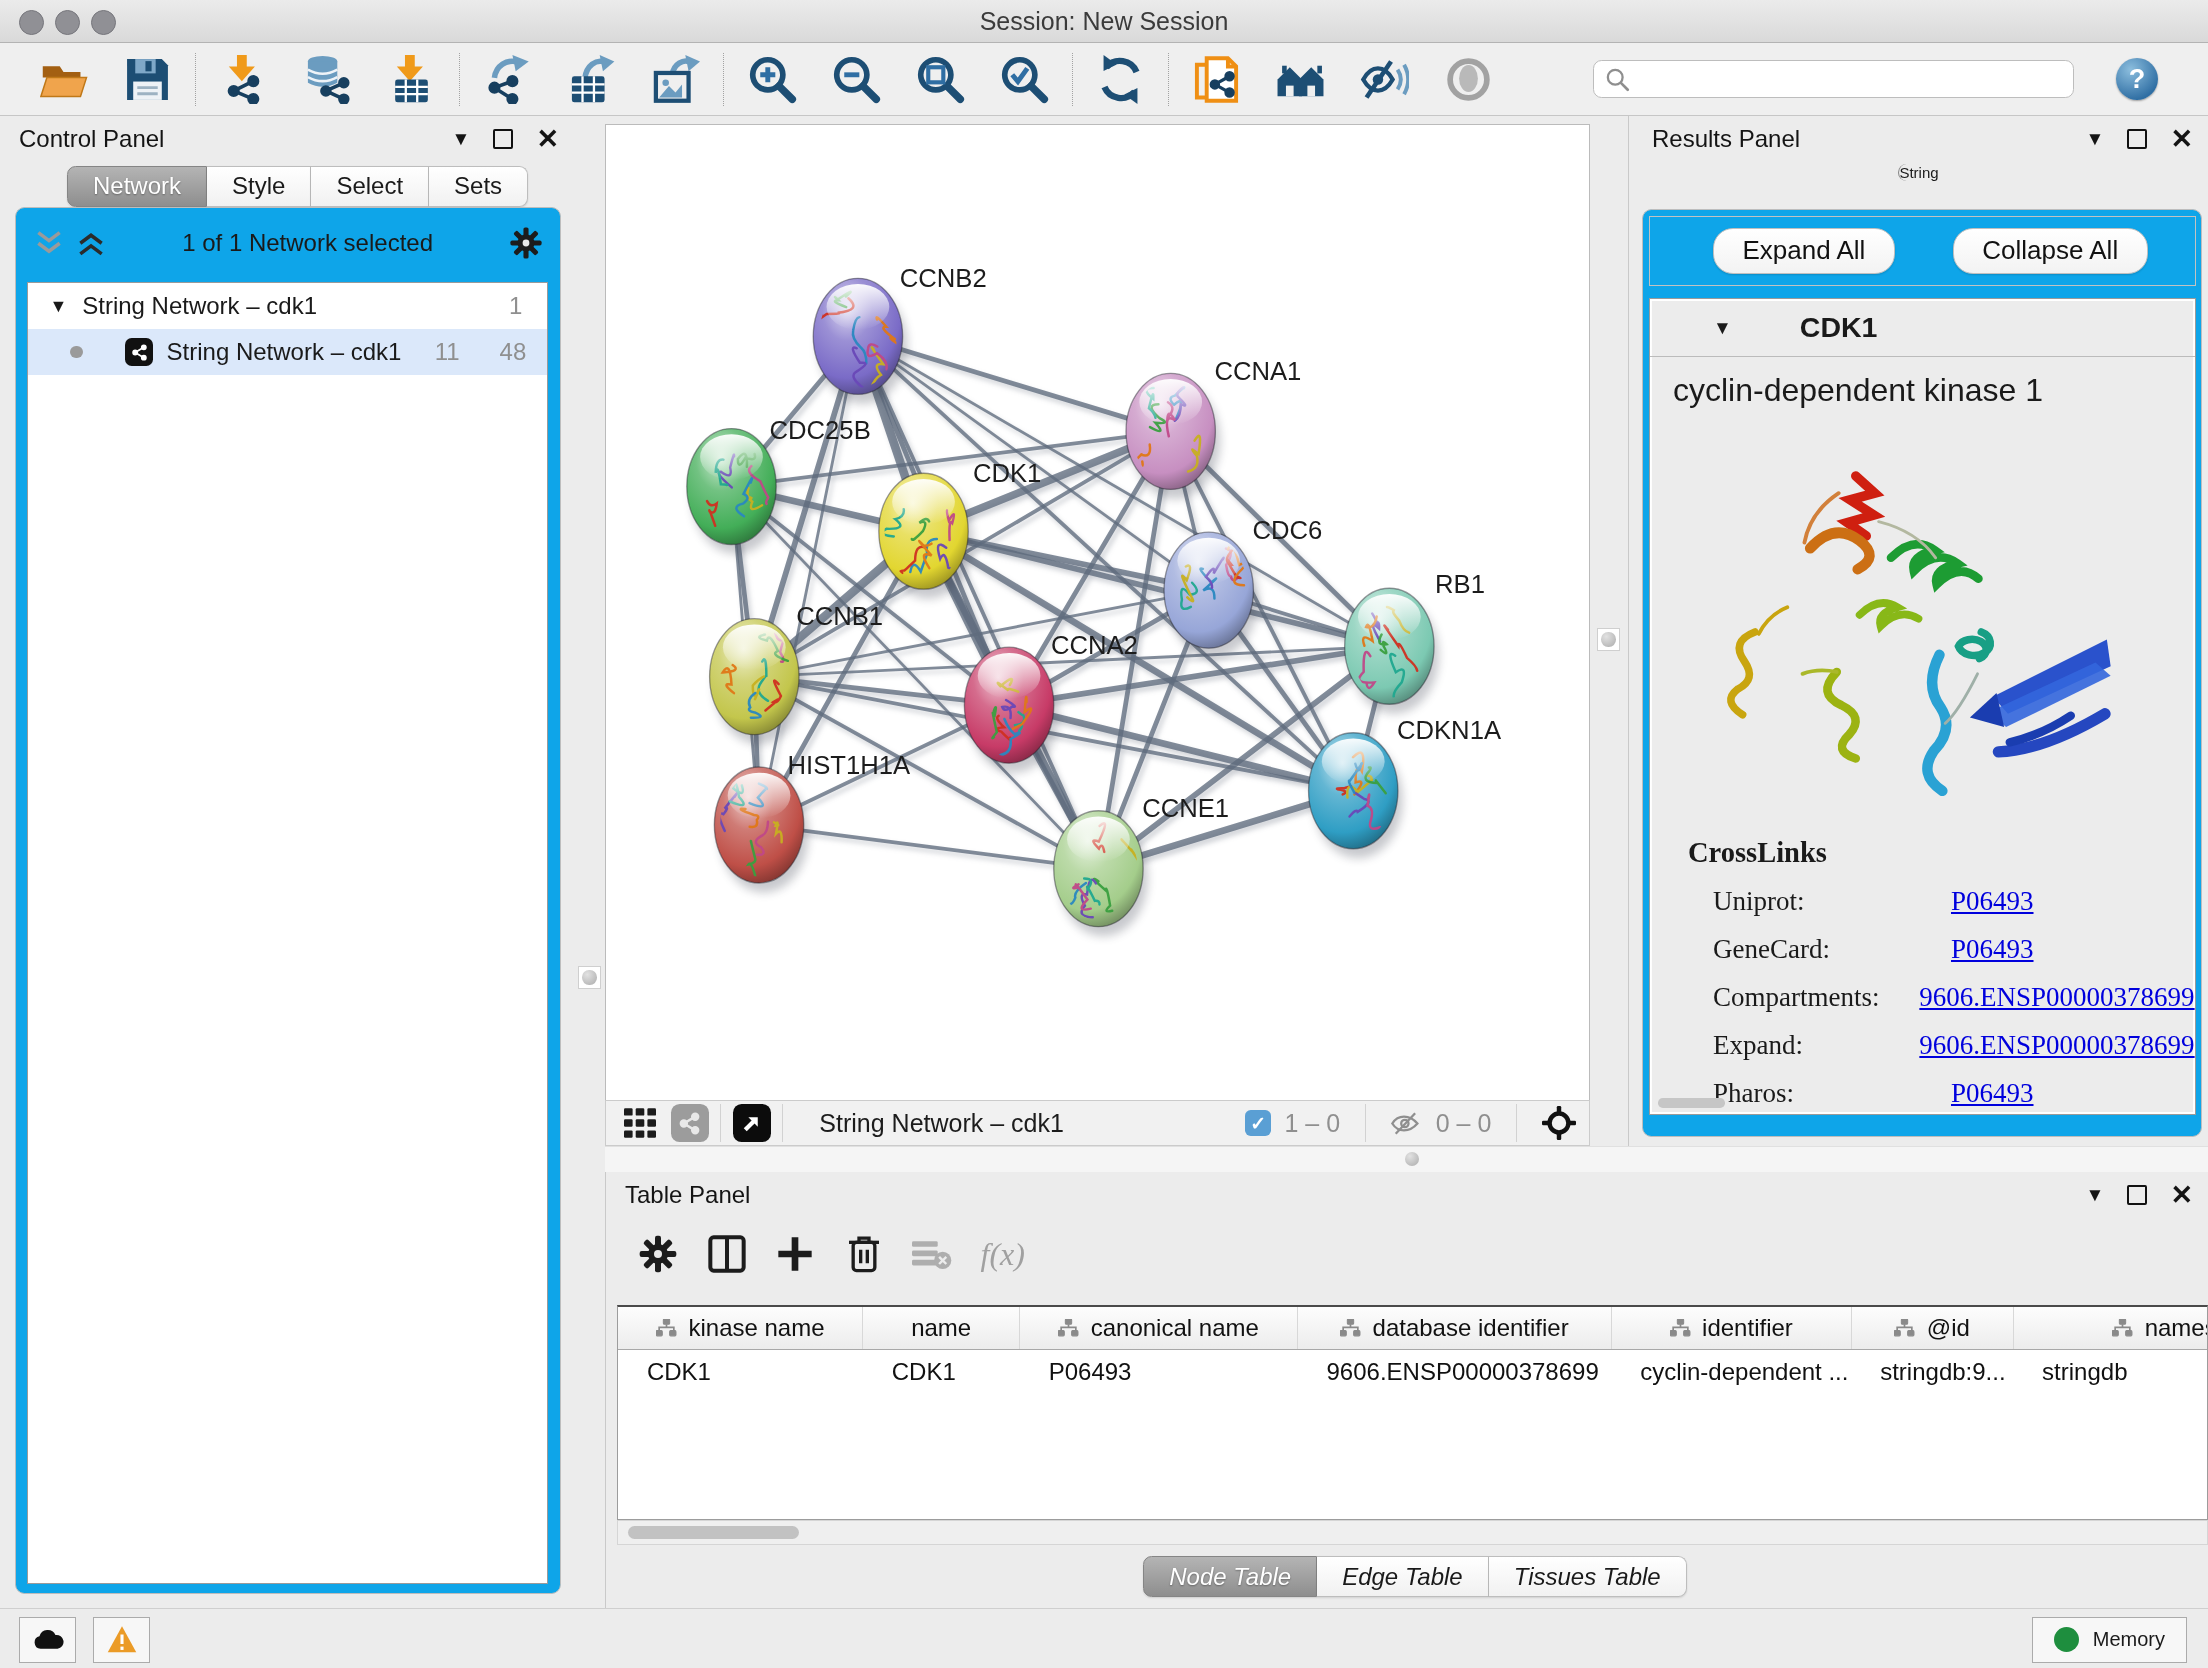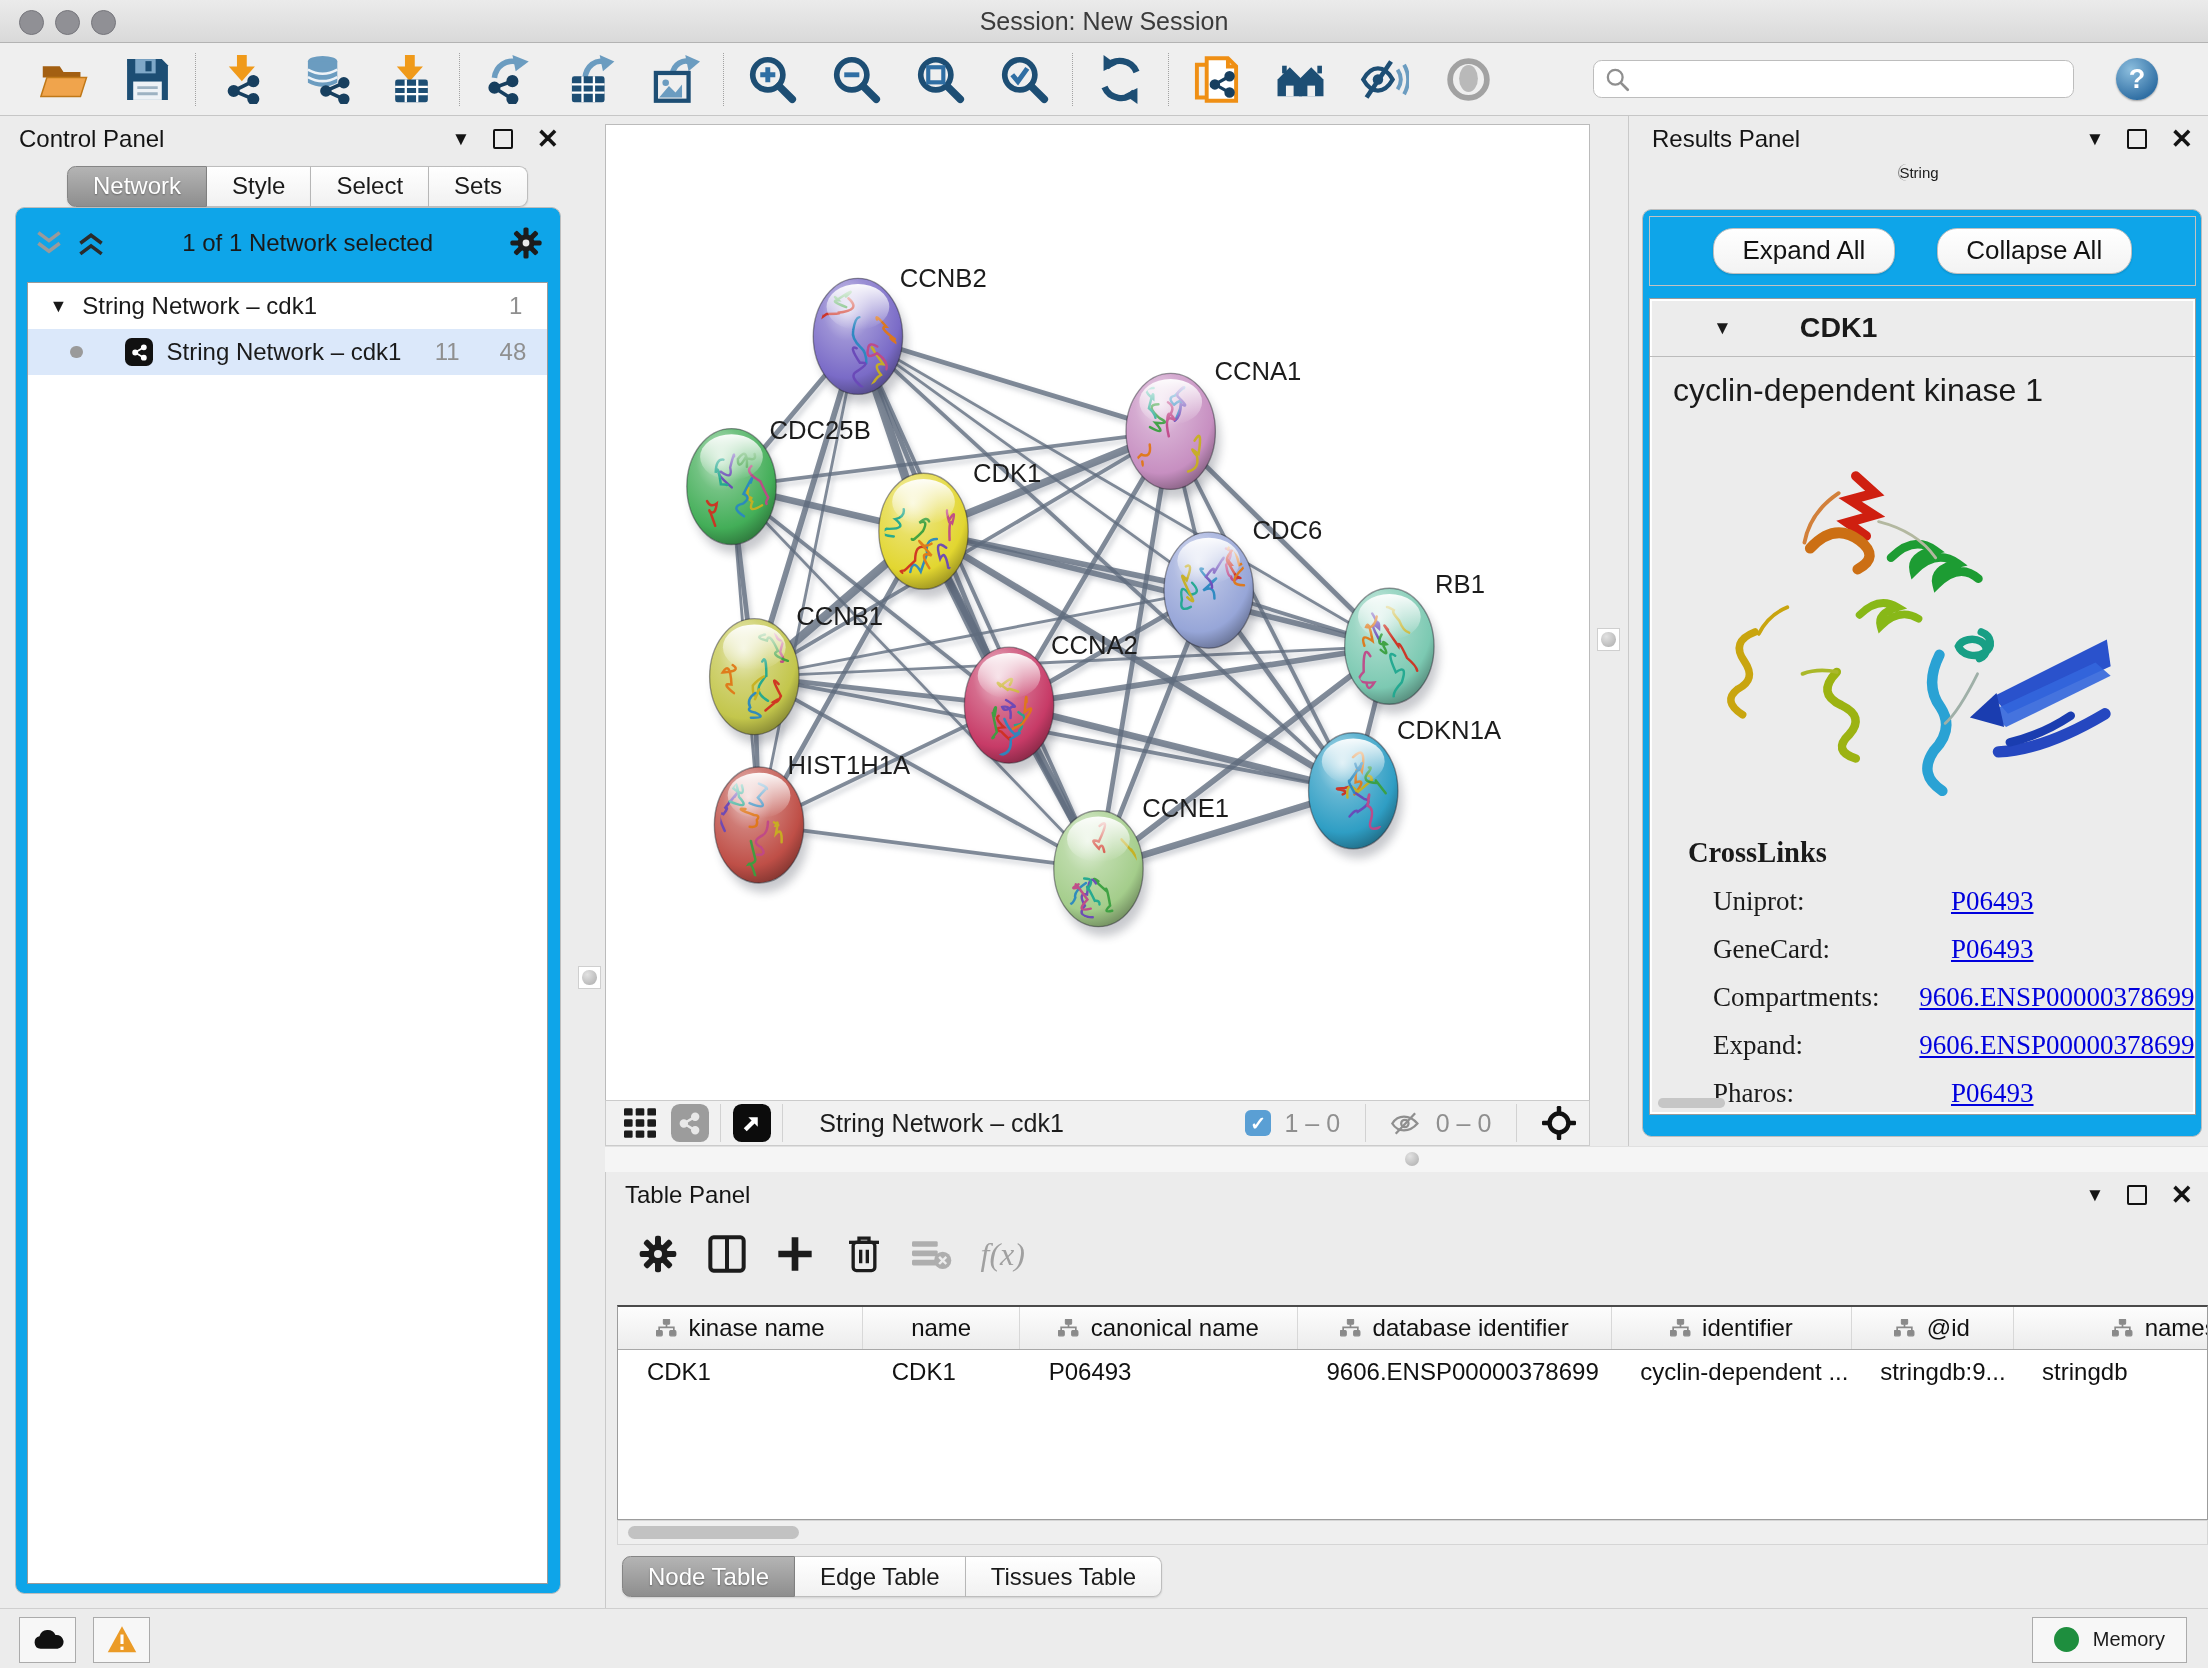"Expand All" .btn { margin-left: none -> 16px }
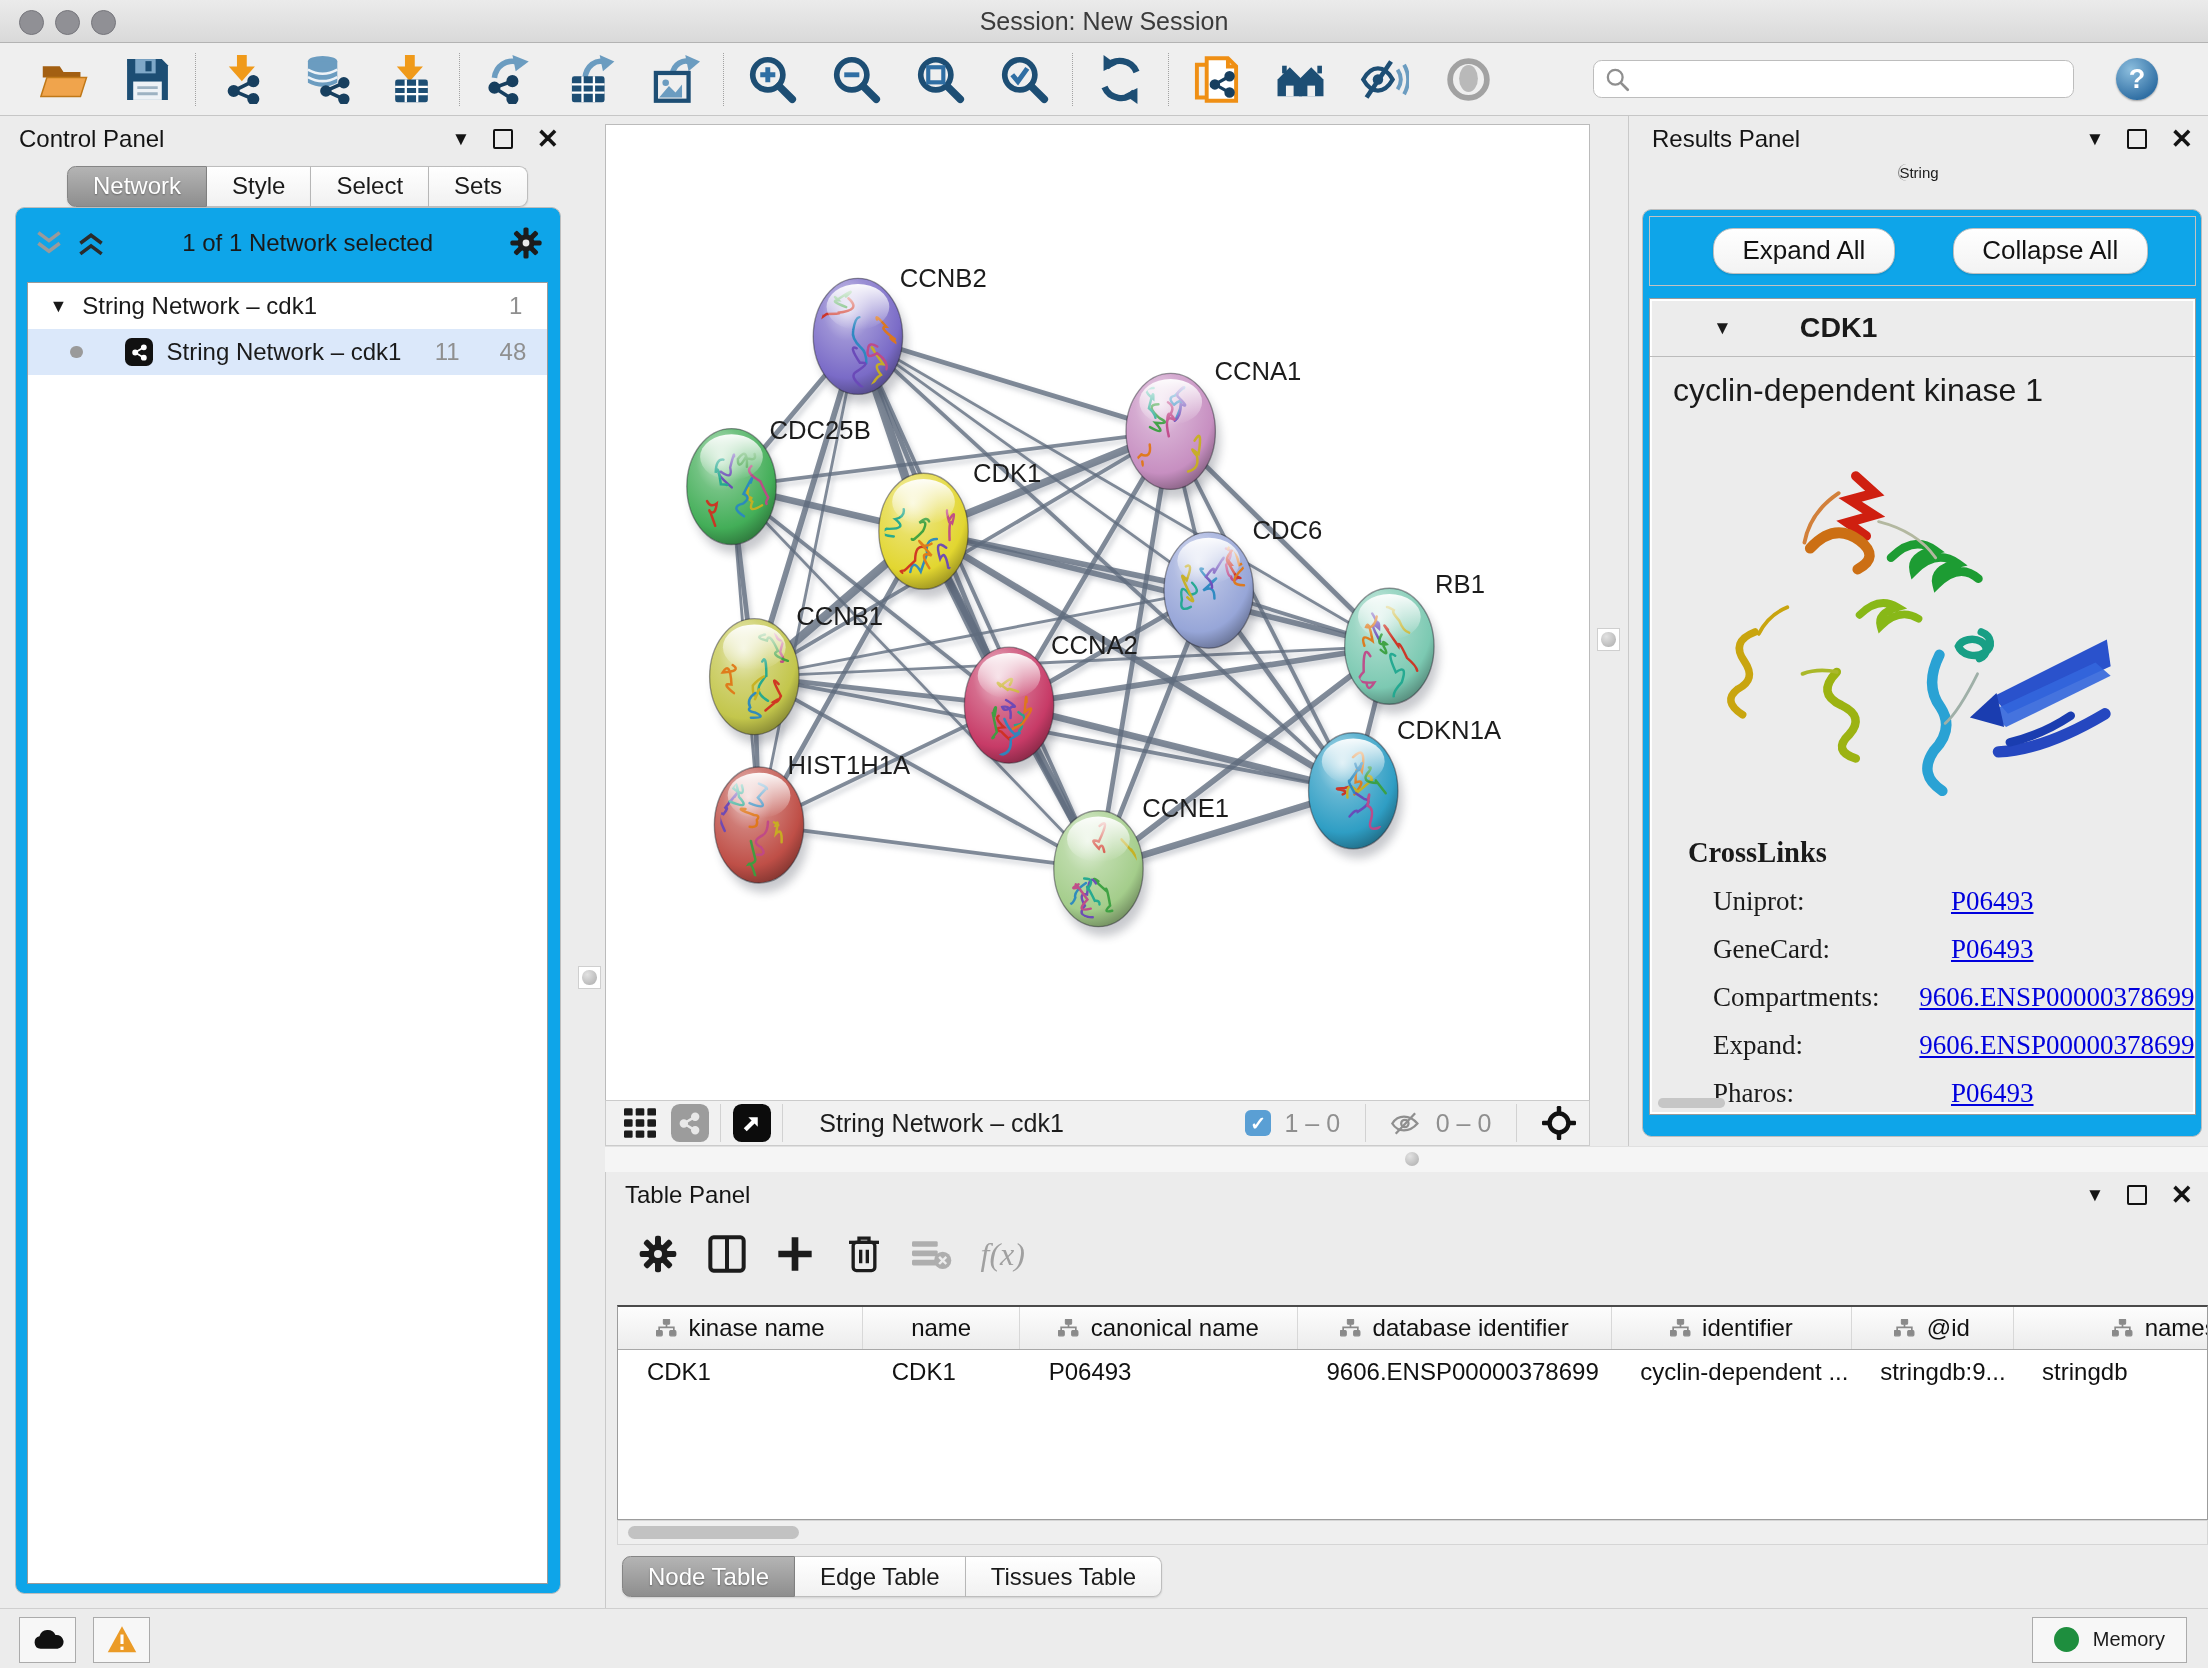"Node Table" .tp-tabs { font-style: none -> italic; justify-content: flex-start -> center }
